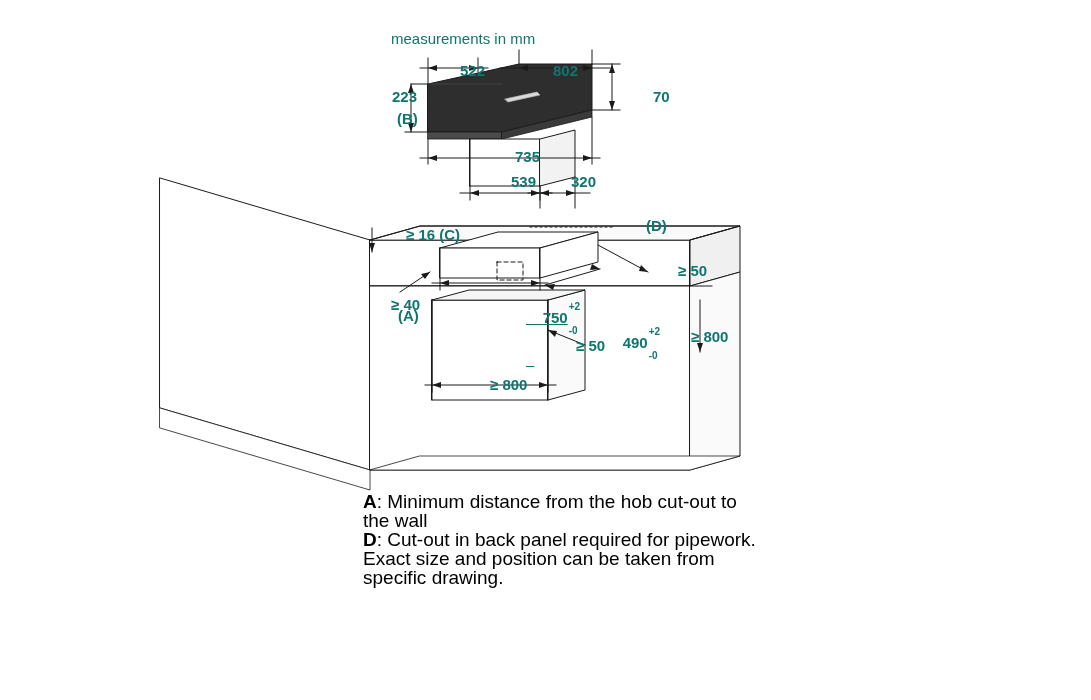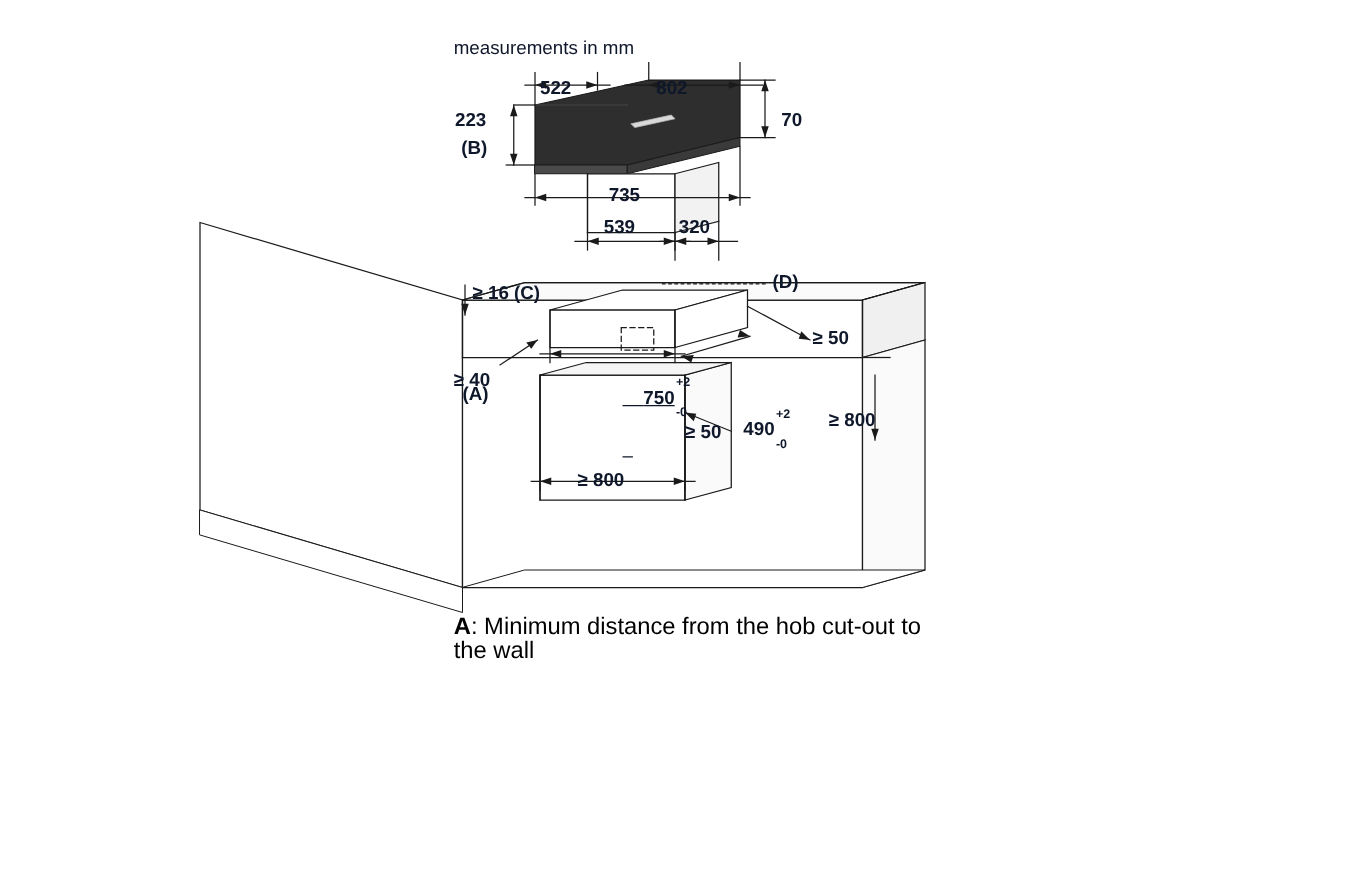"measurements in mm" .lbl { color: #0f172a -> #0f766e; margin-left: none -> 28px }
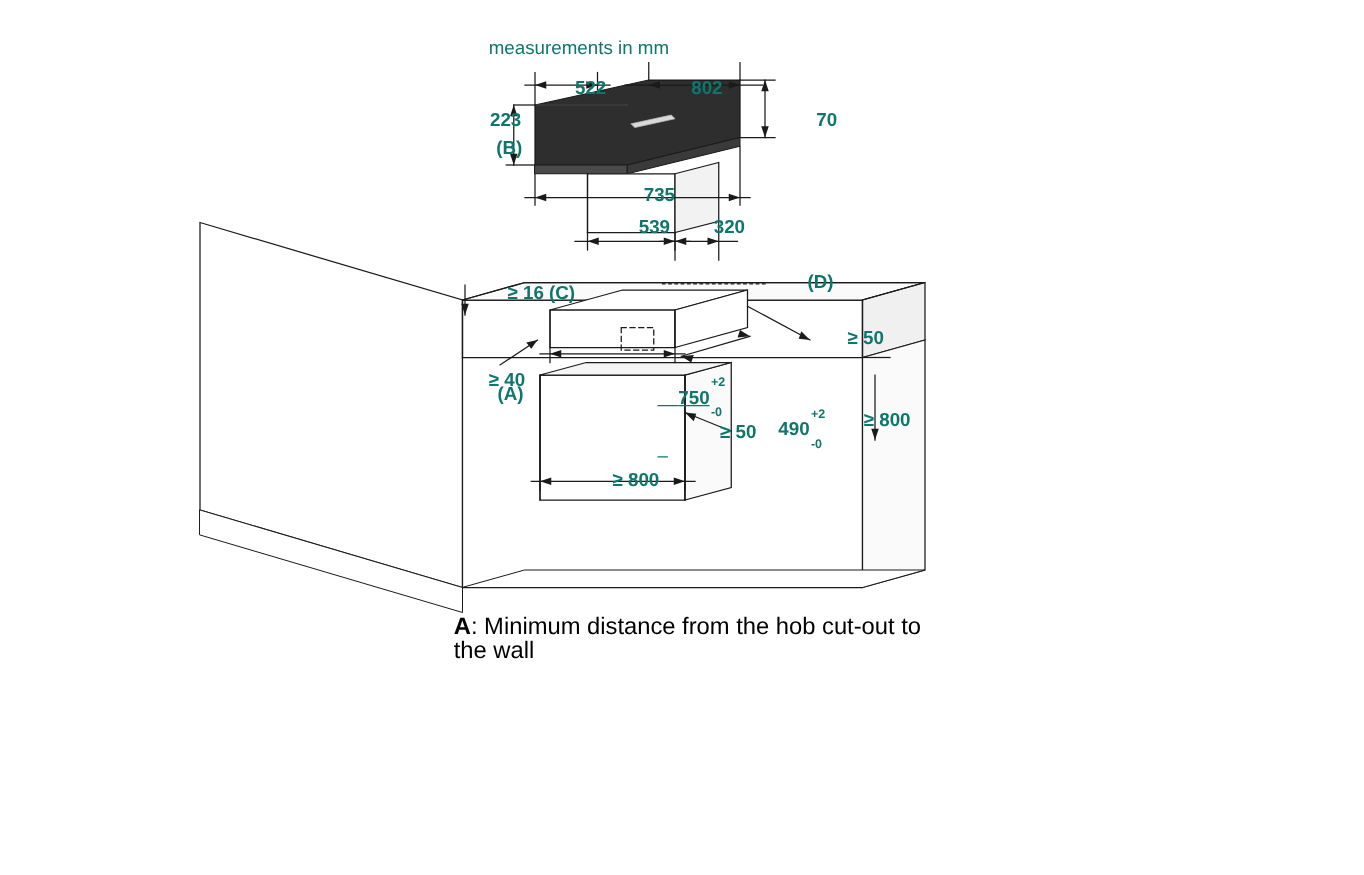"D: Cut-out in back panel" div.legend-row { html: none -> <div> <span>D</span><span>: Cut-out in back panel required for pipework. Exact size and position can be taken from specific drawing.</span> </div> }
